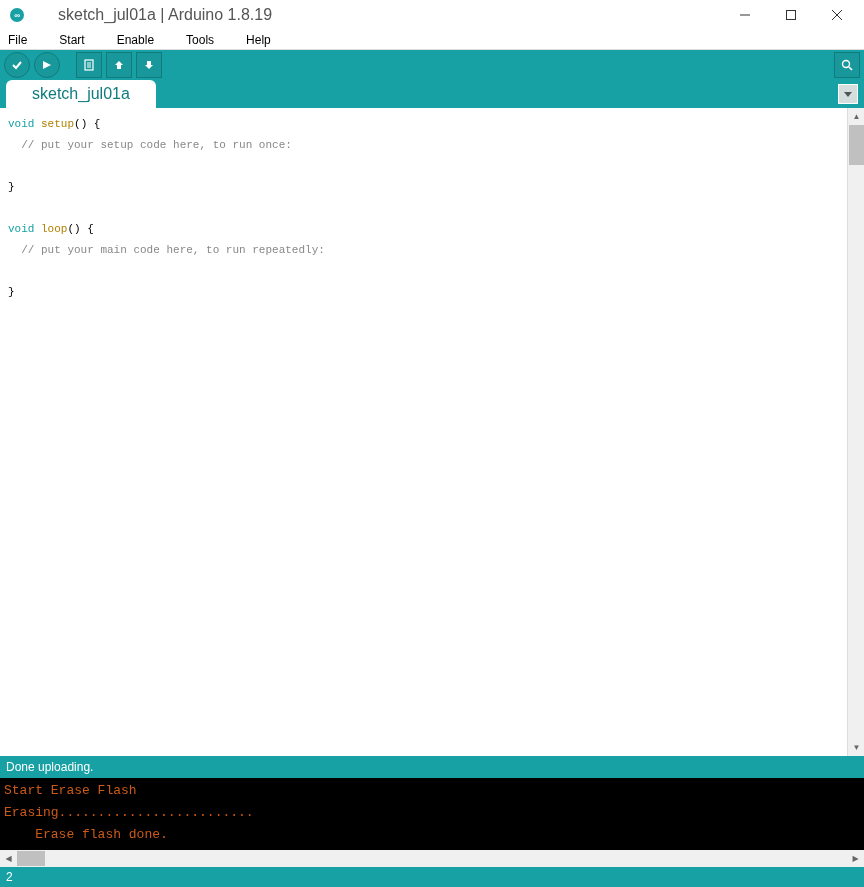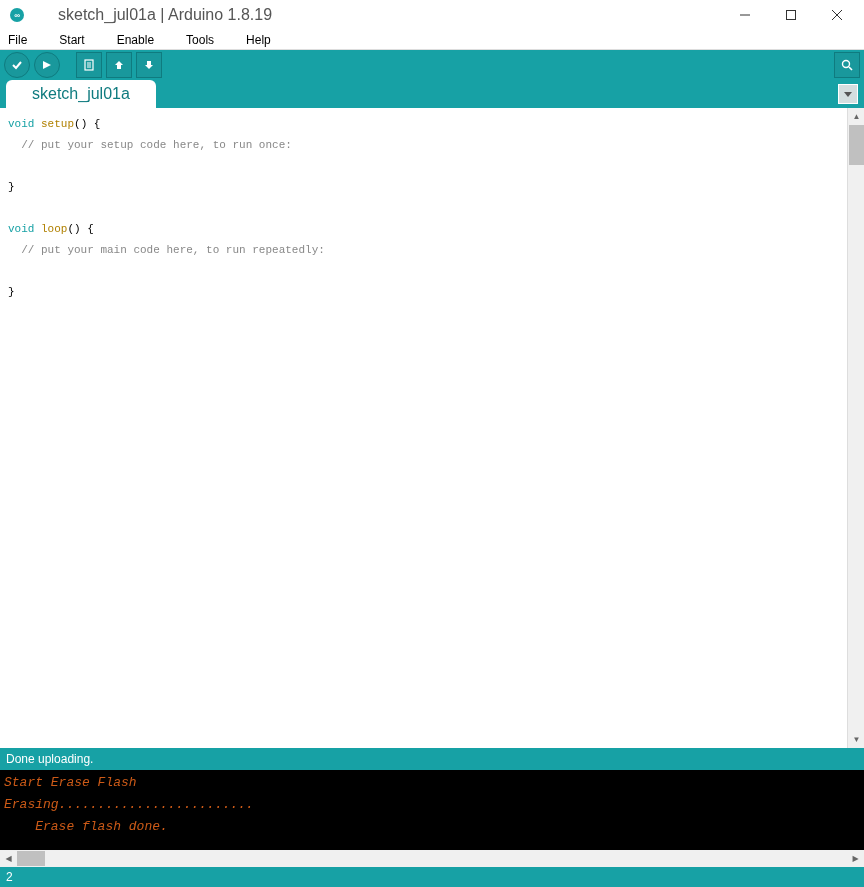"Start Erase Flash" .console { font-style: italic -> none; height: 80px -> 72px }
